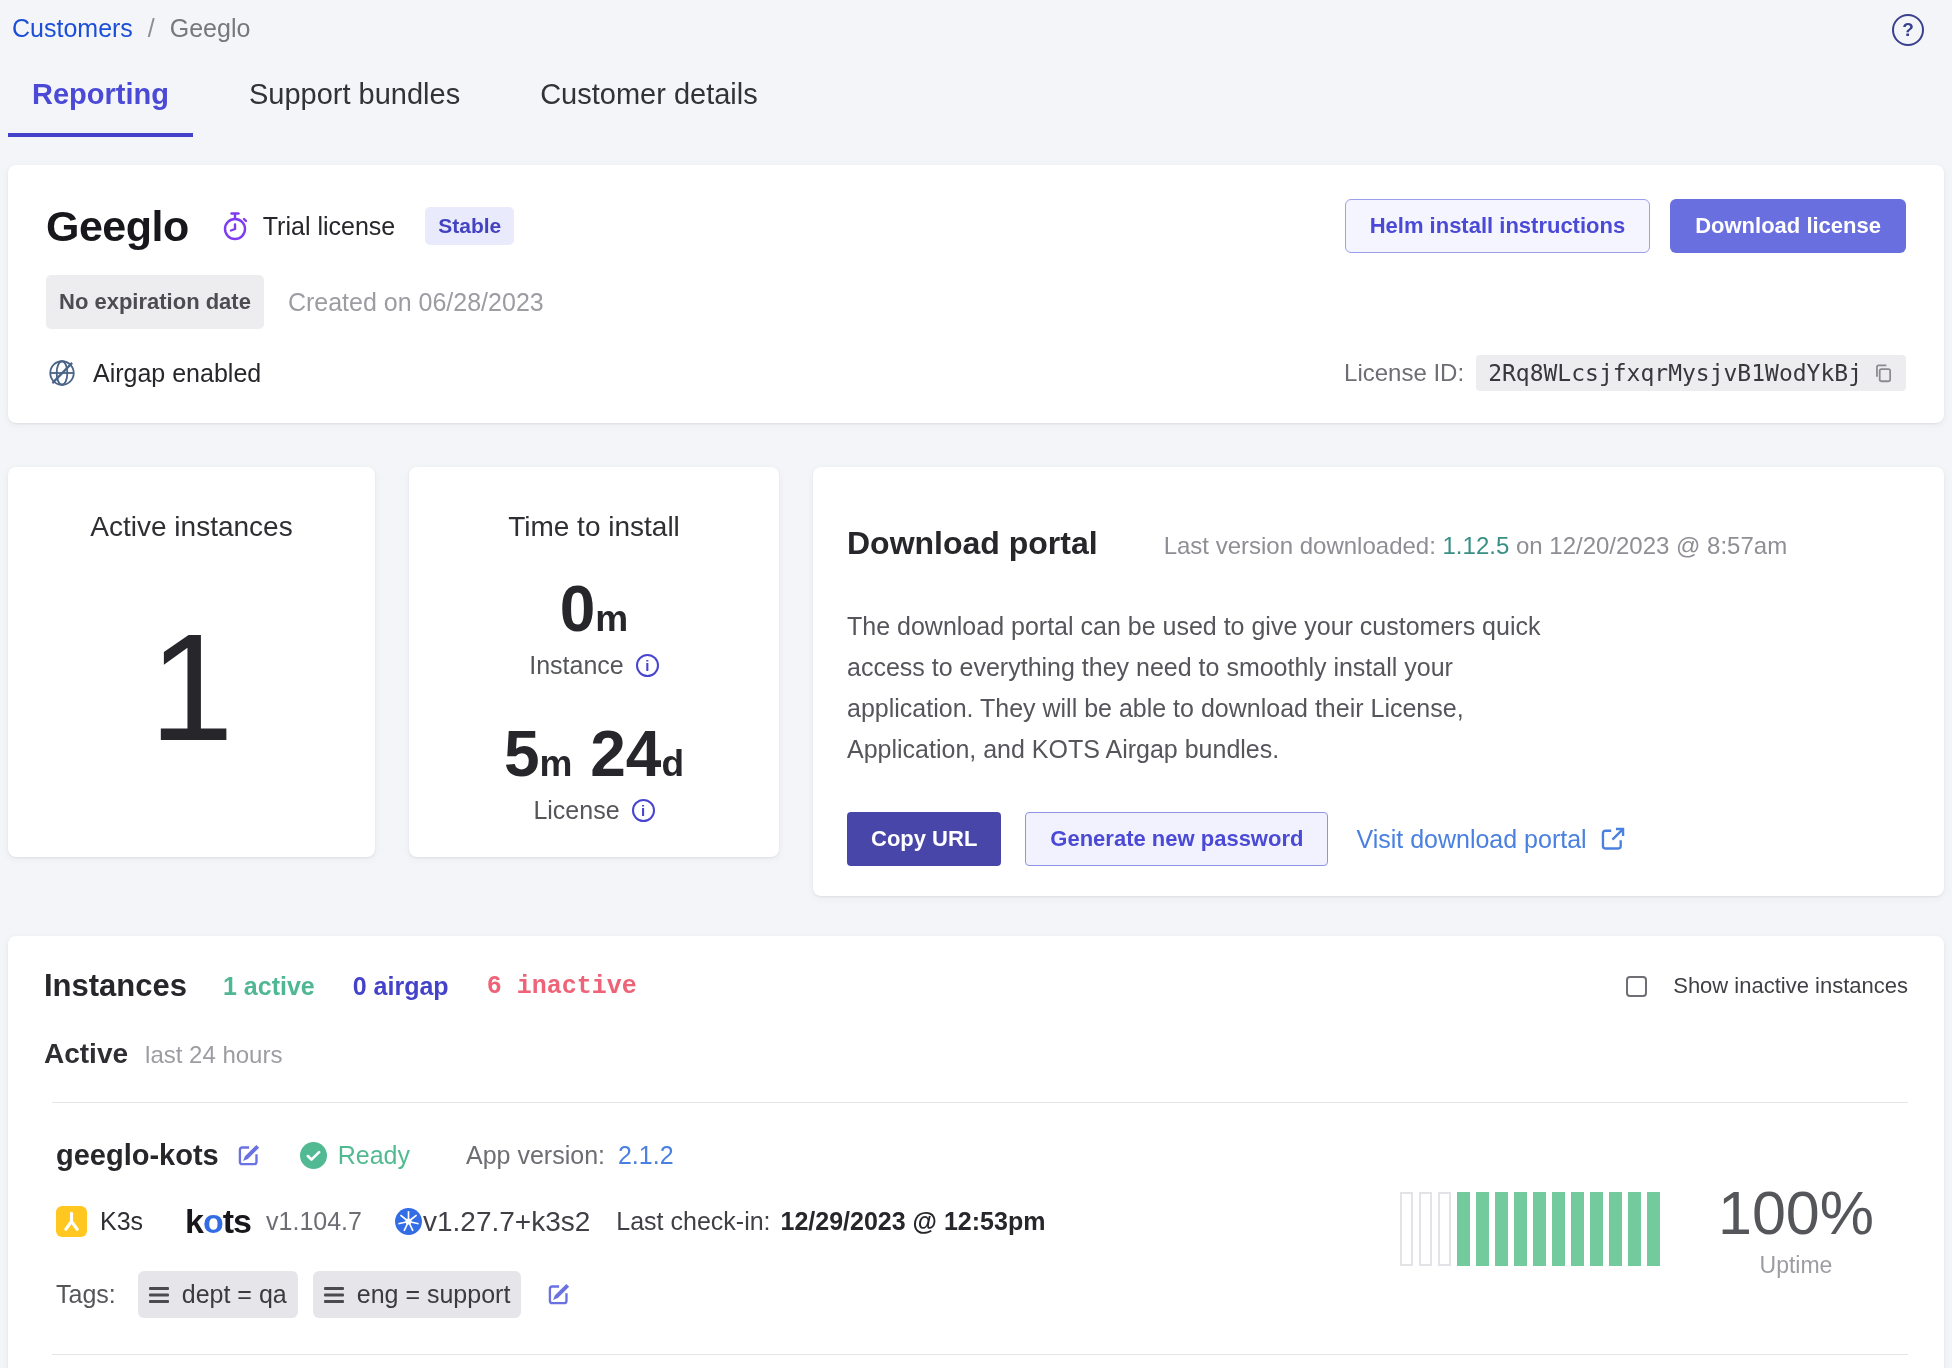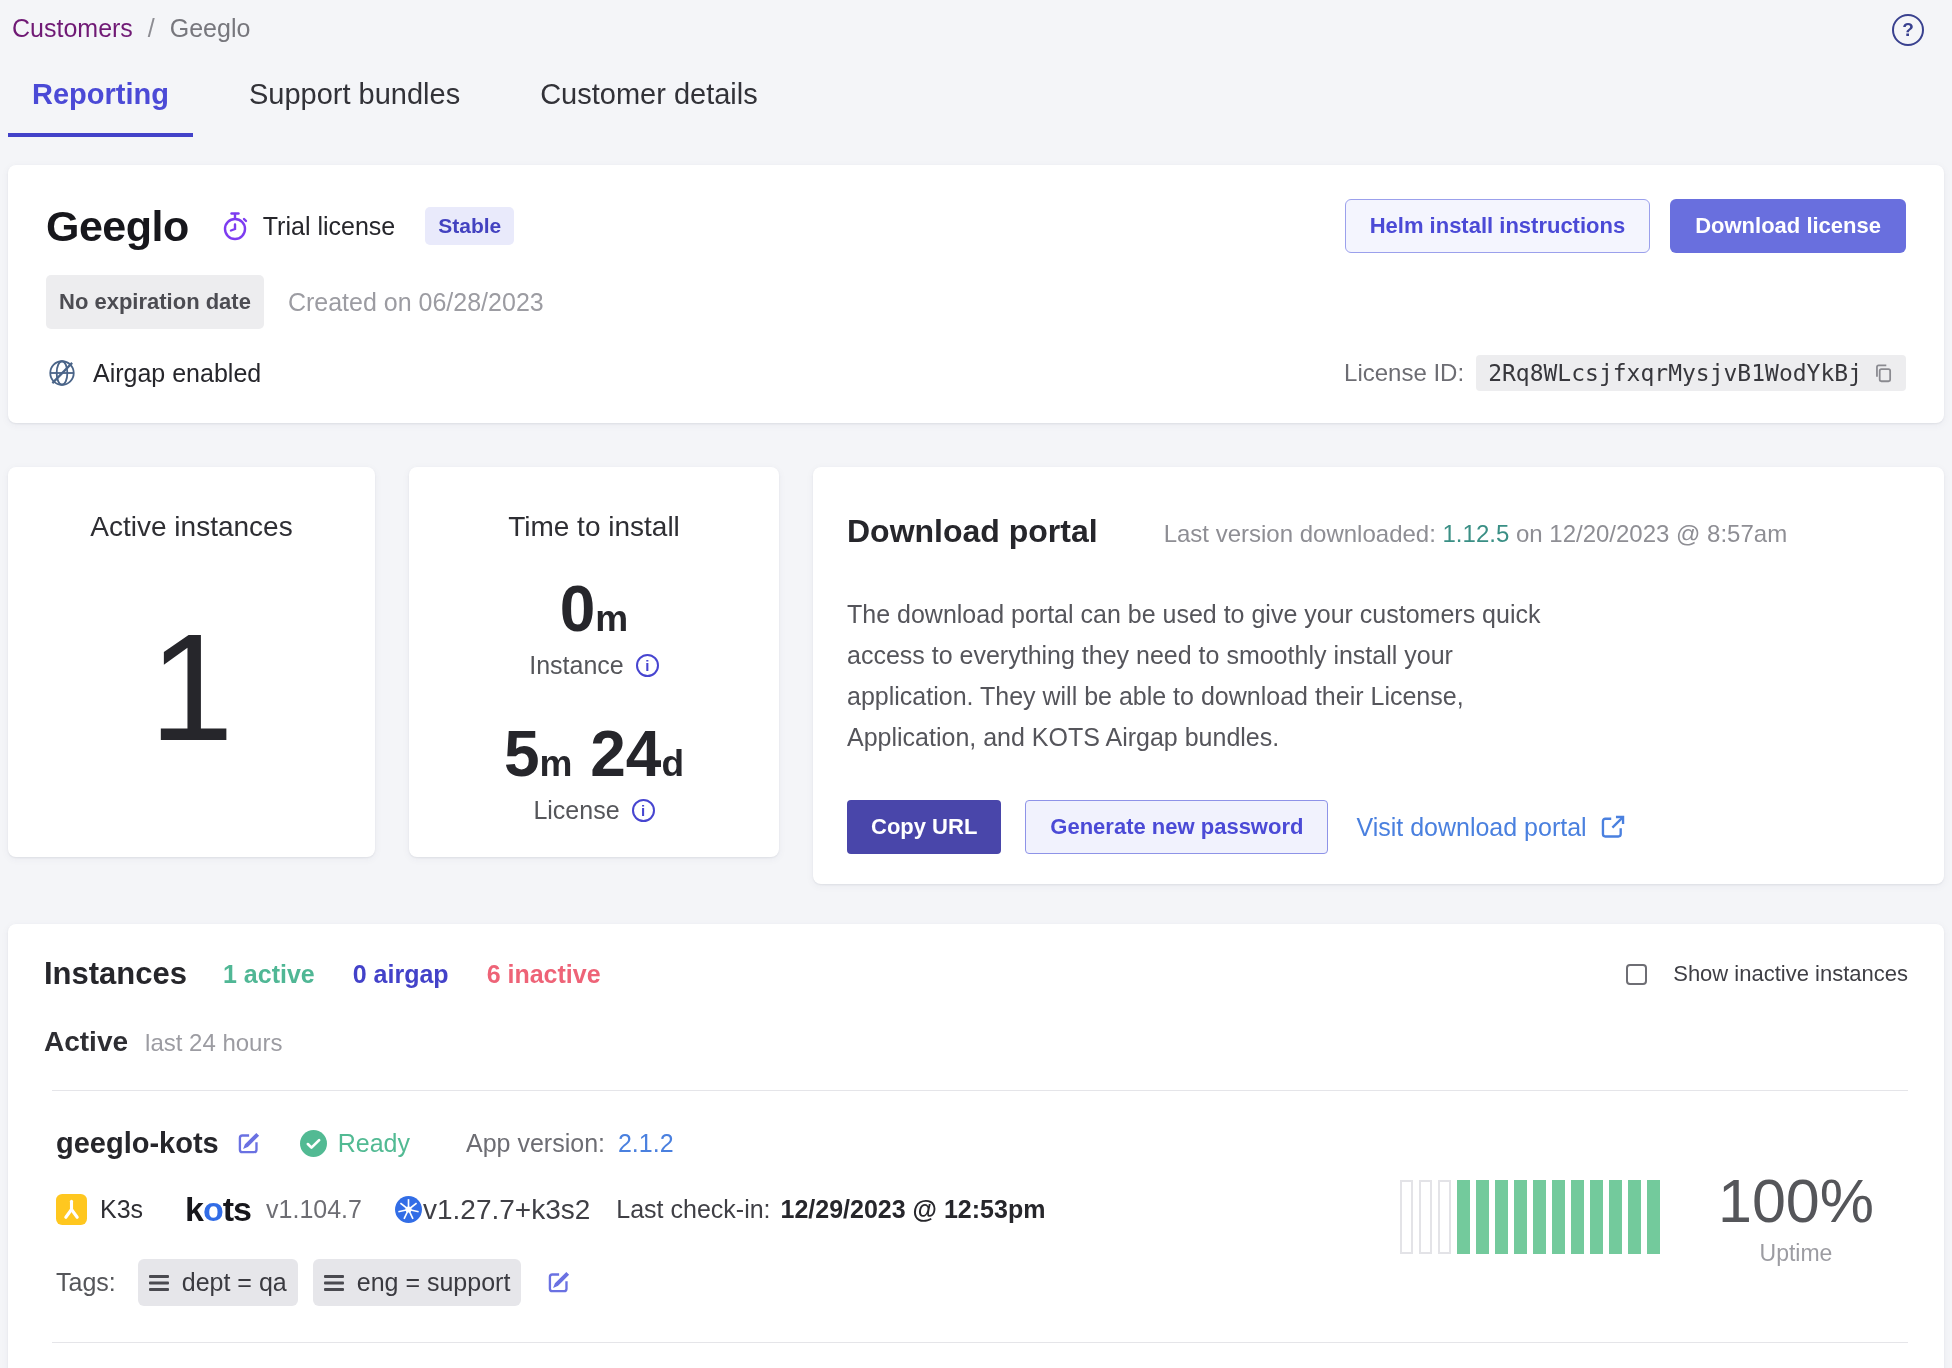"Customers" .breadcrumb .root { color: #701a75 -> #1d4ed8 }
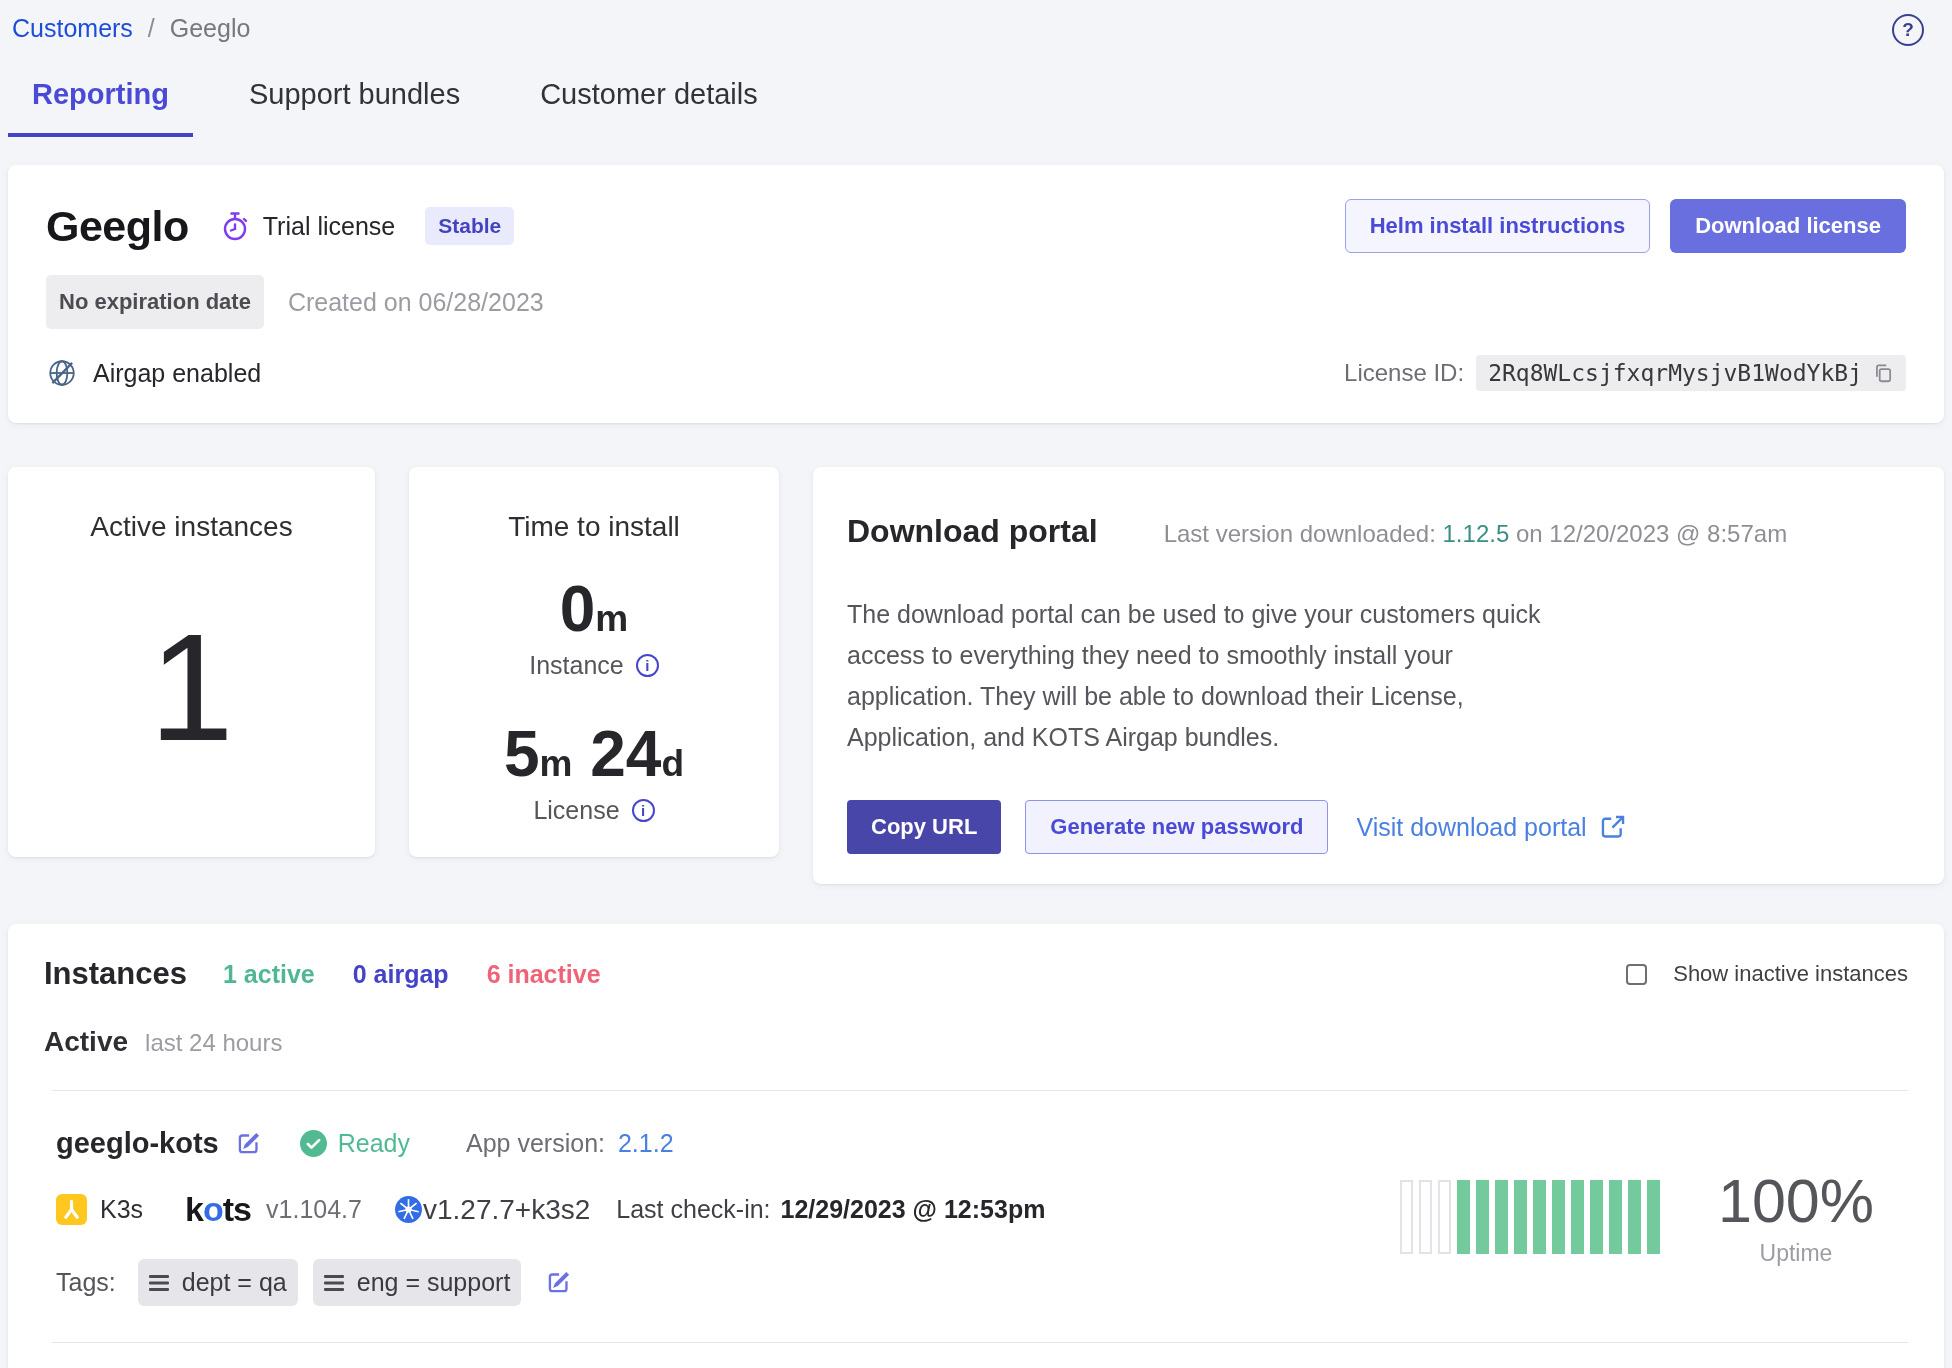"Download portal" .dp-header { margin-top: 16px -> 28px }
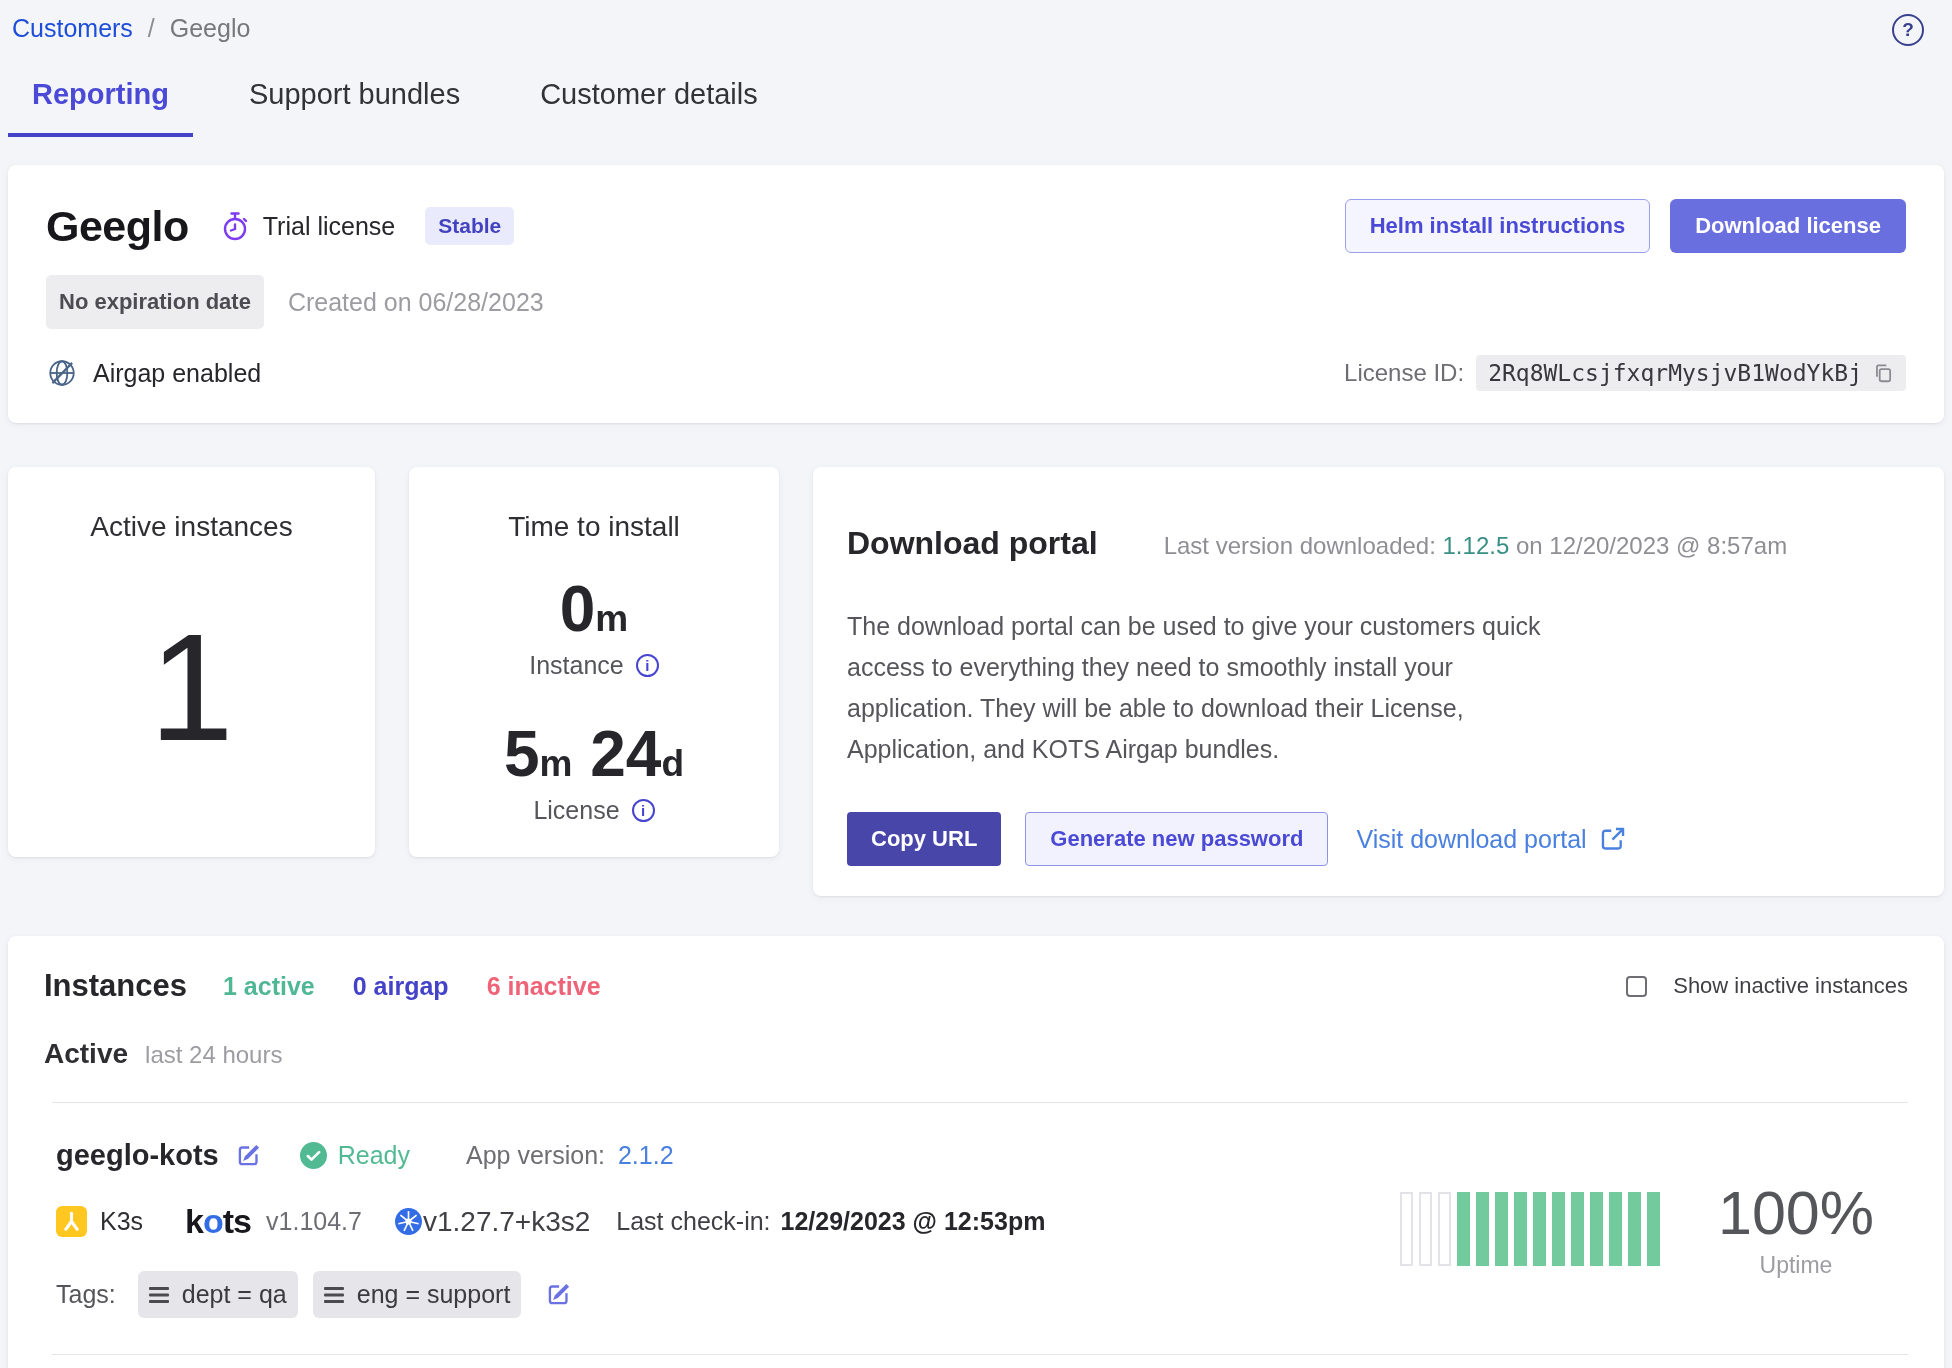"6 inactive" .c-inactive { font-family: none -> Liberation Mono, monospace }
